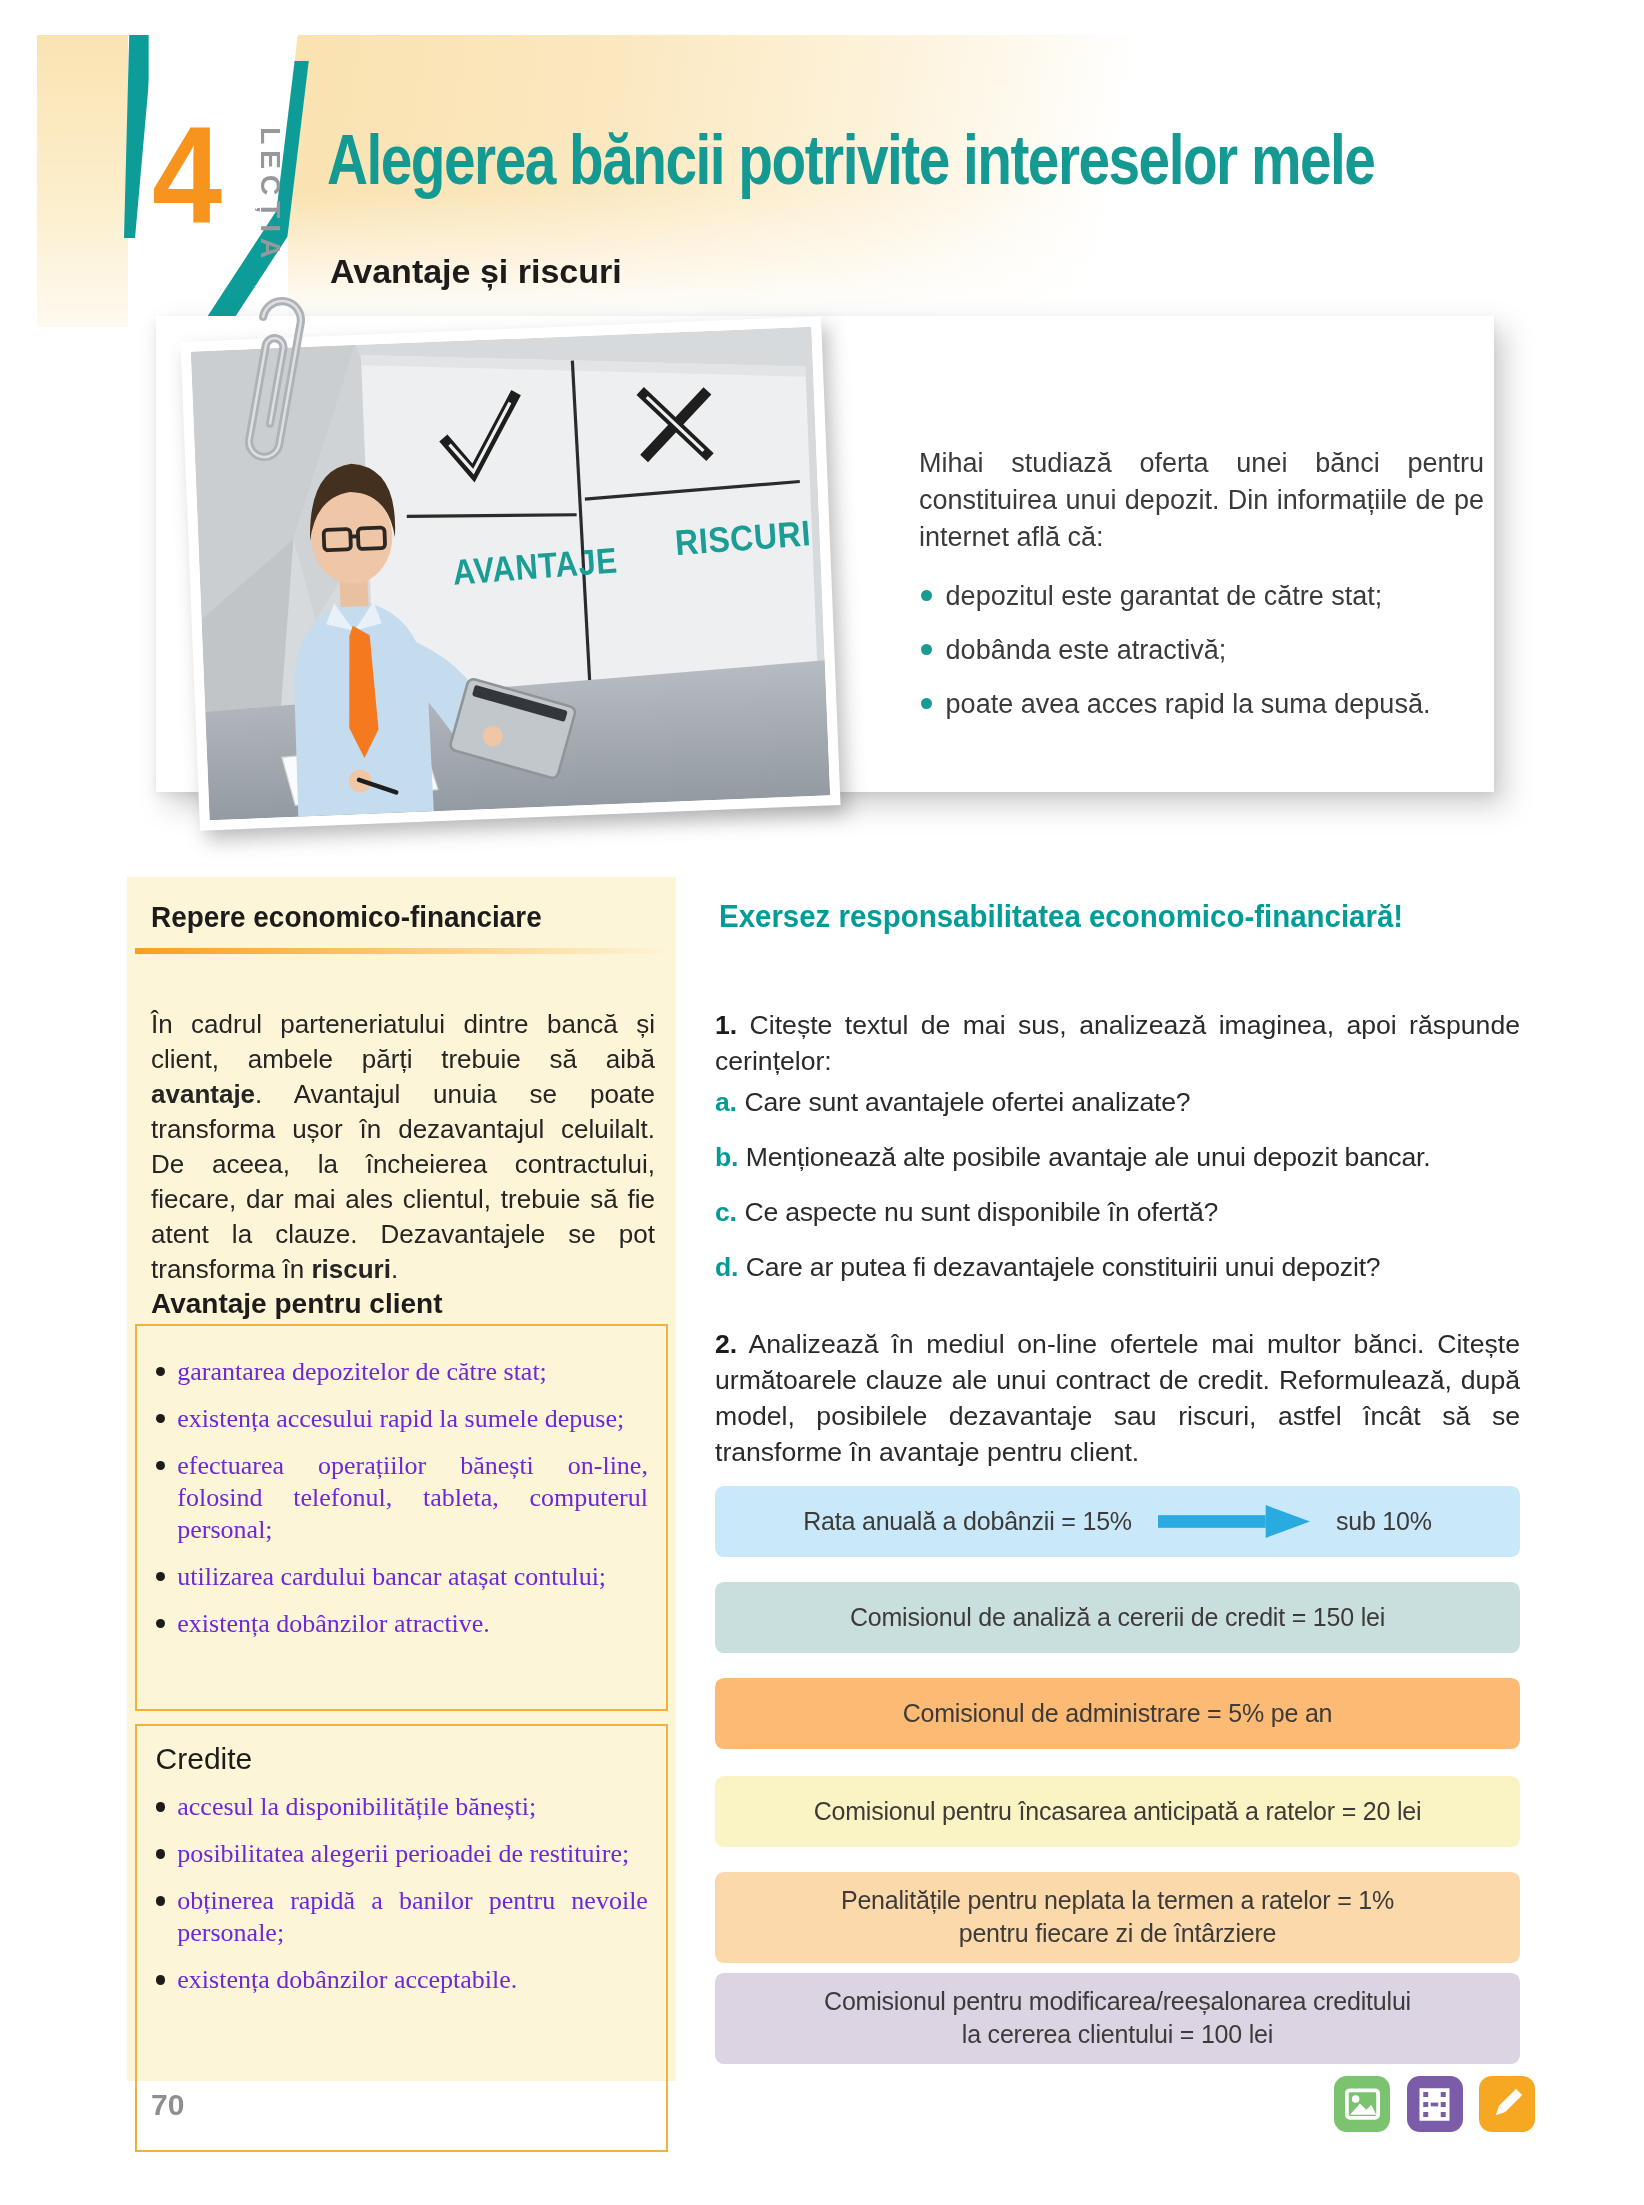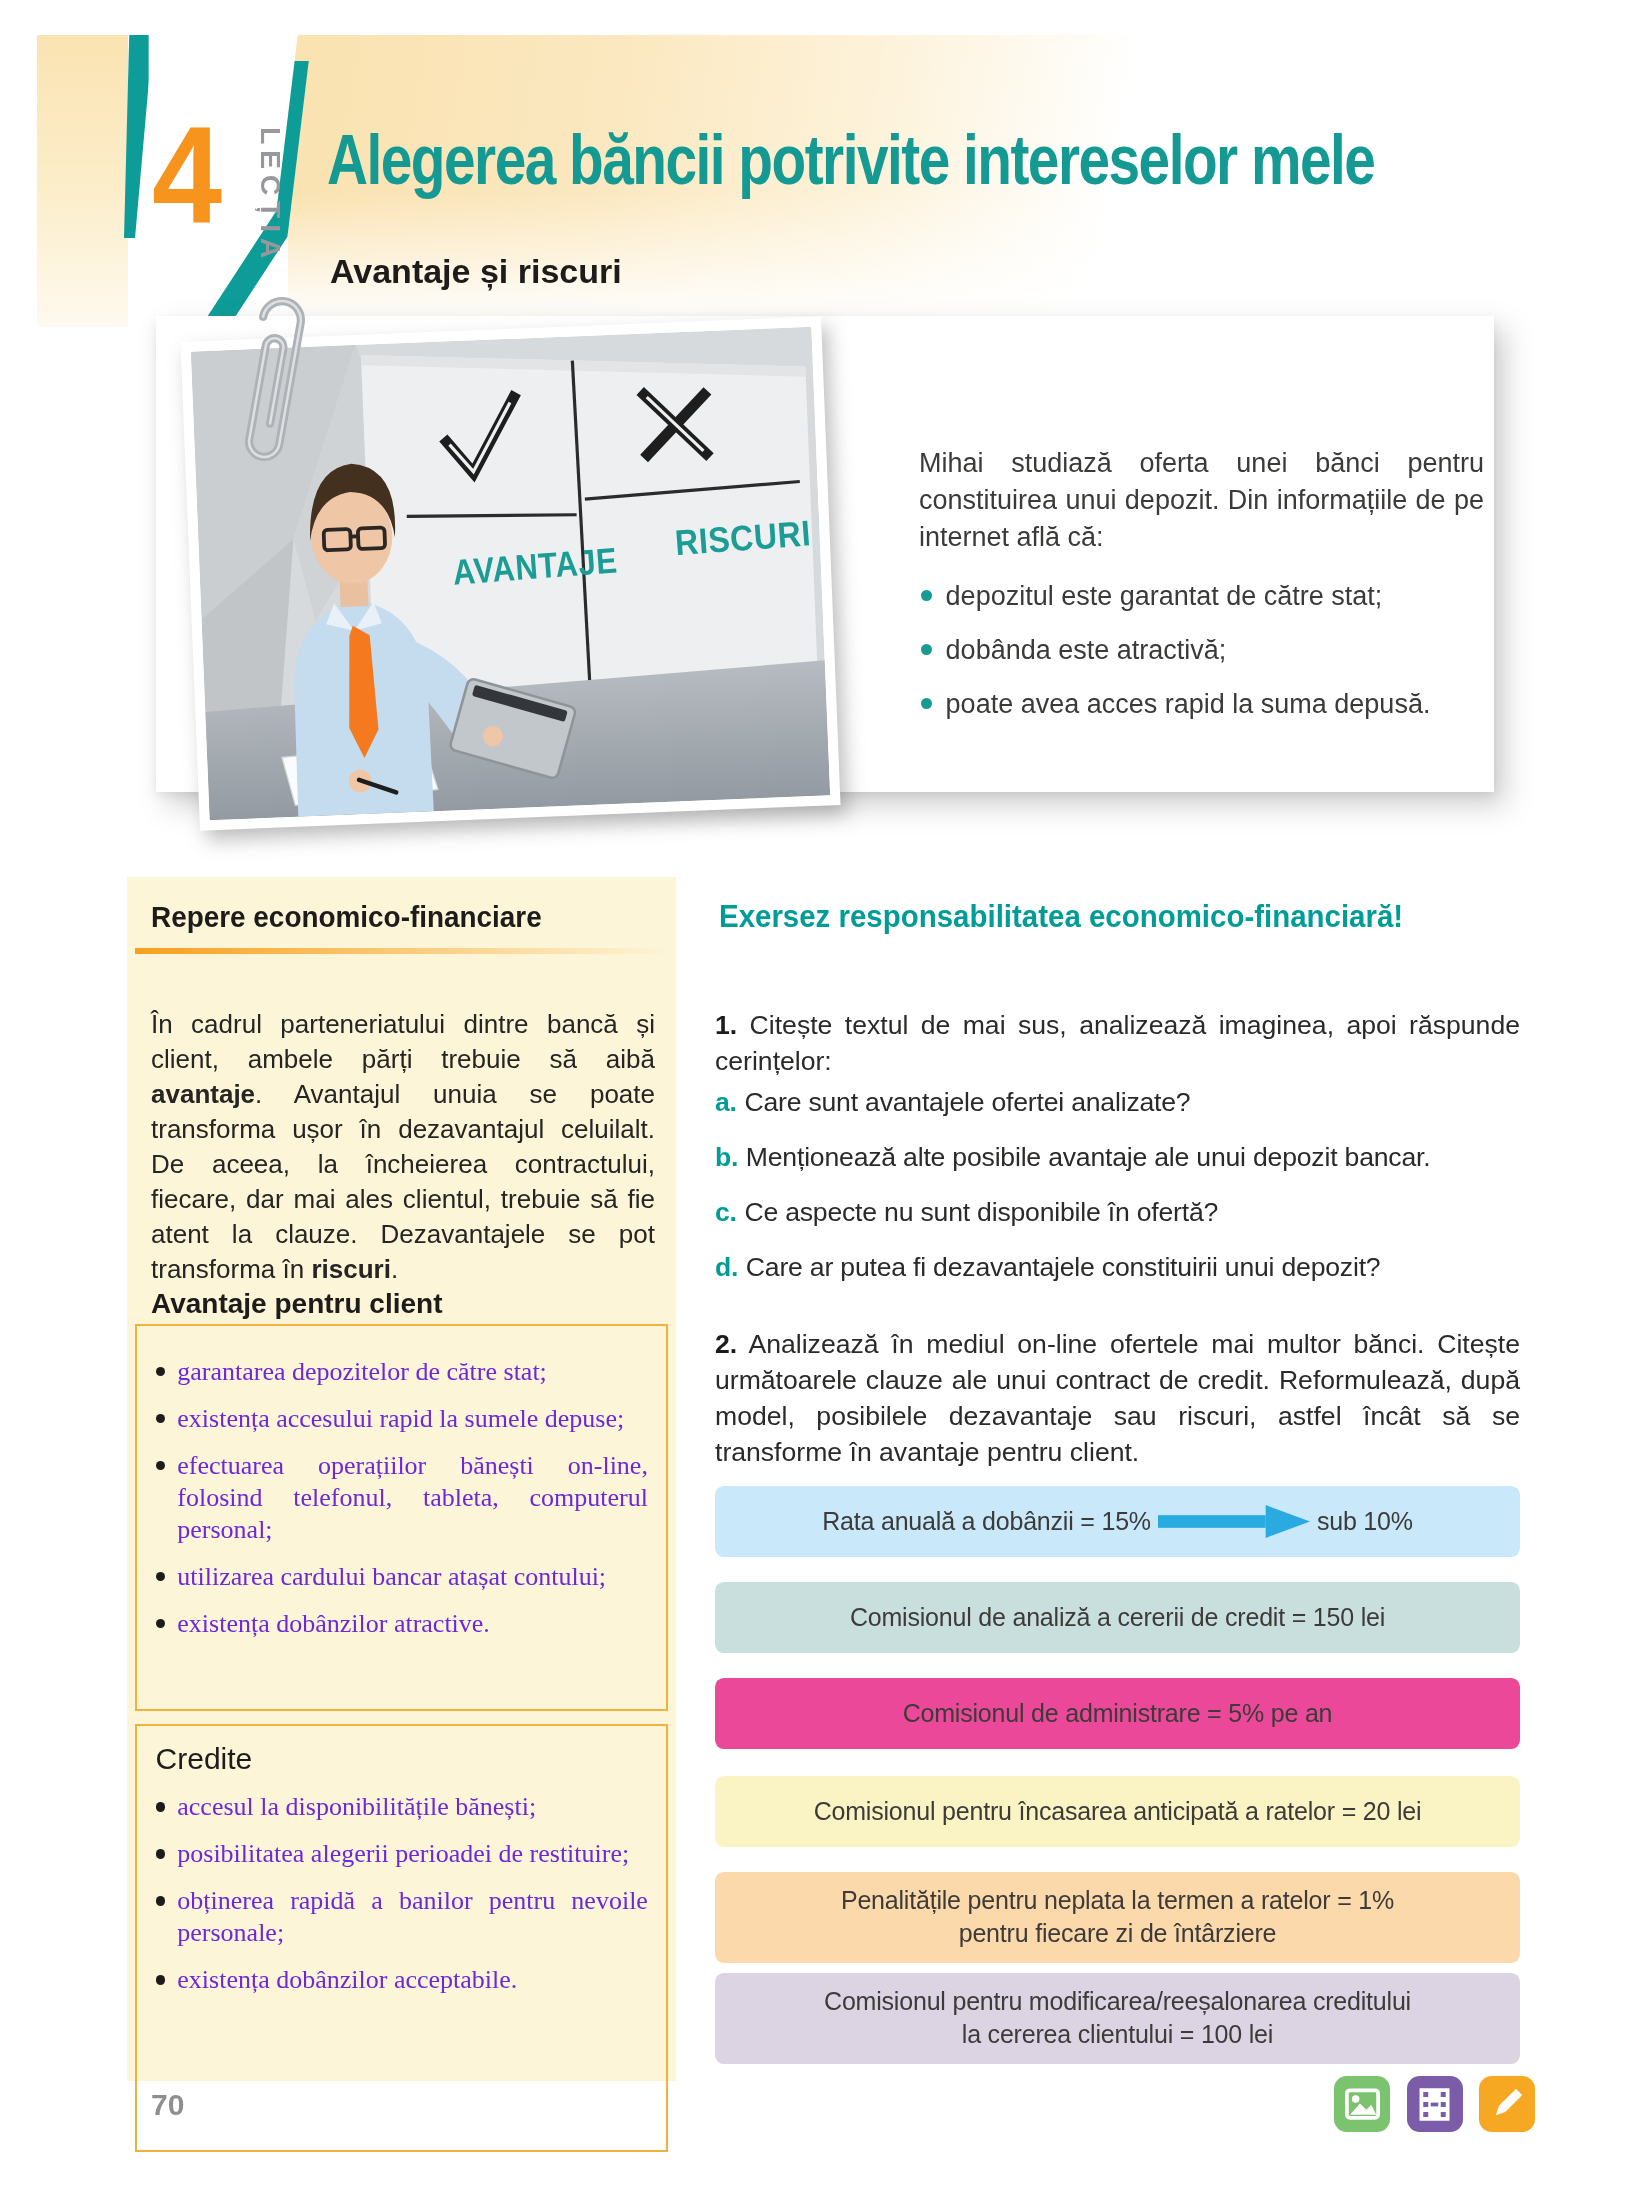"Rata anuală a dobânzii =" .clause .row { gap: 7px -> 26px }
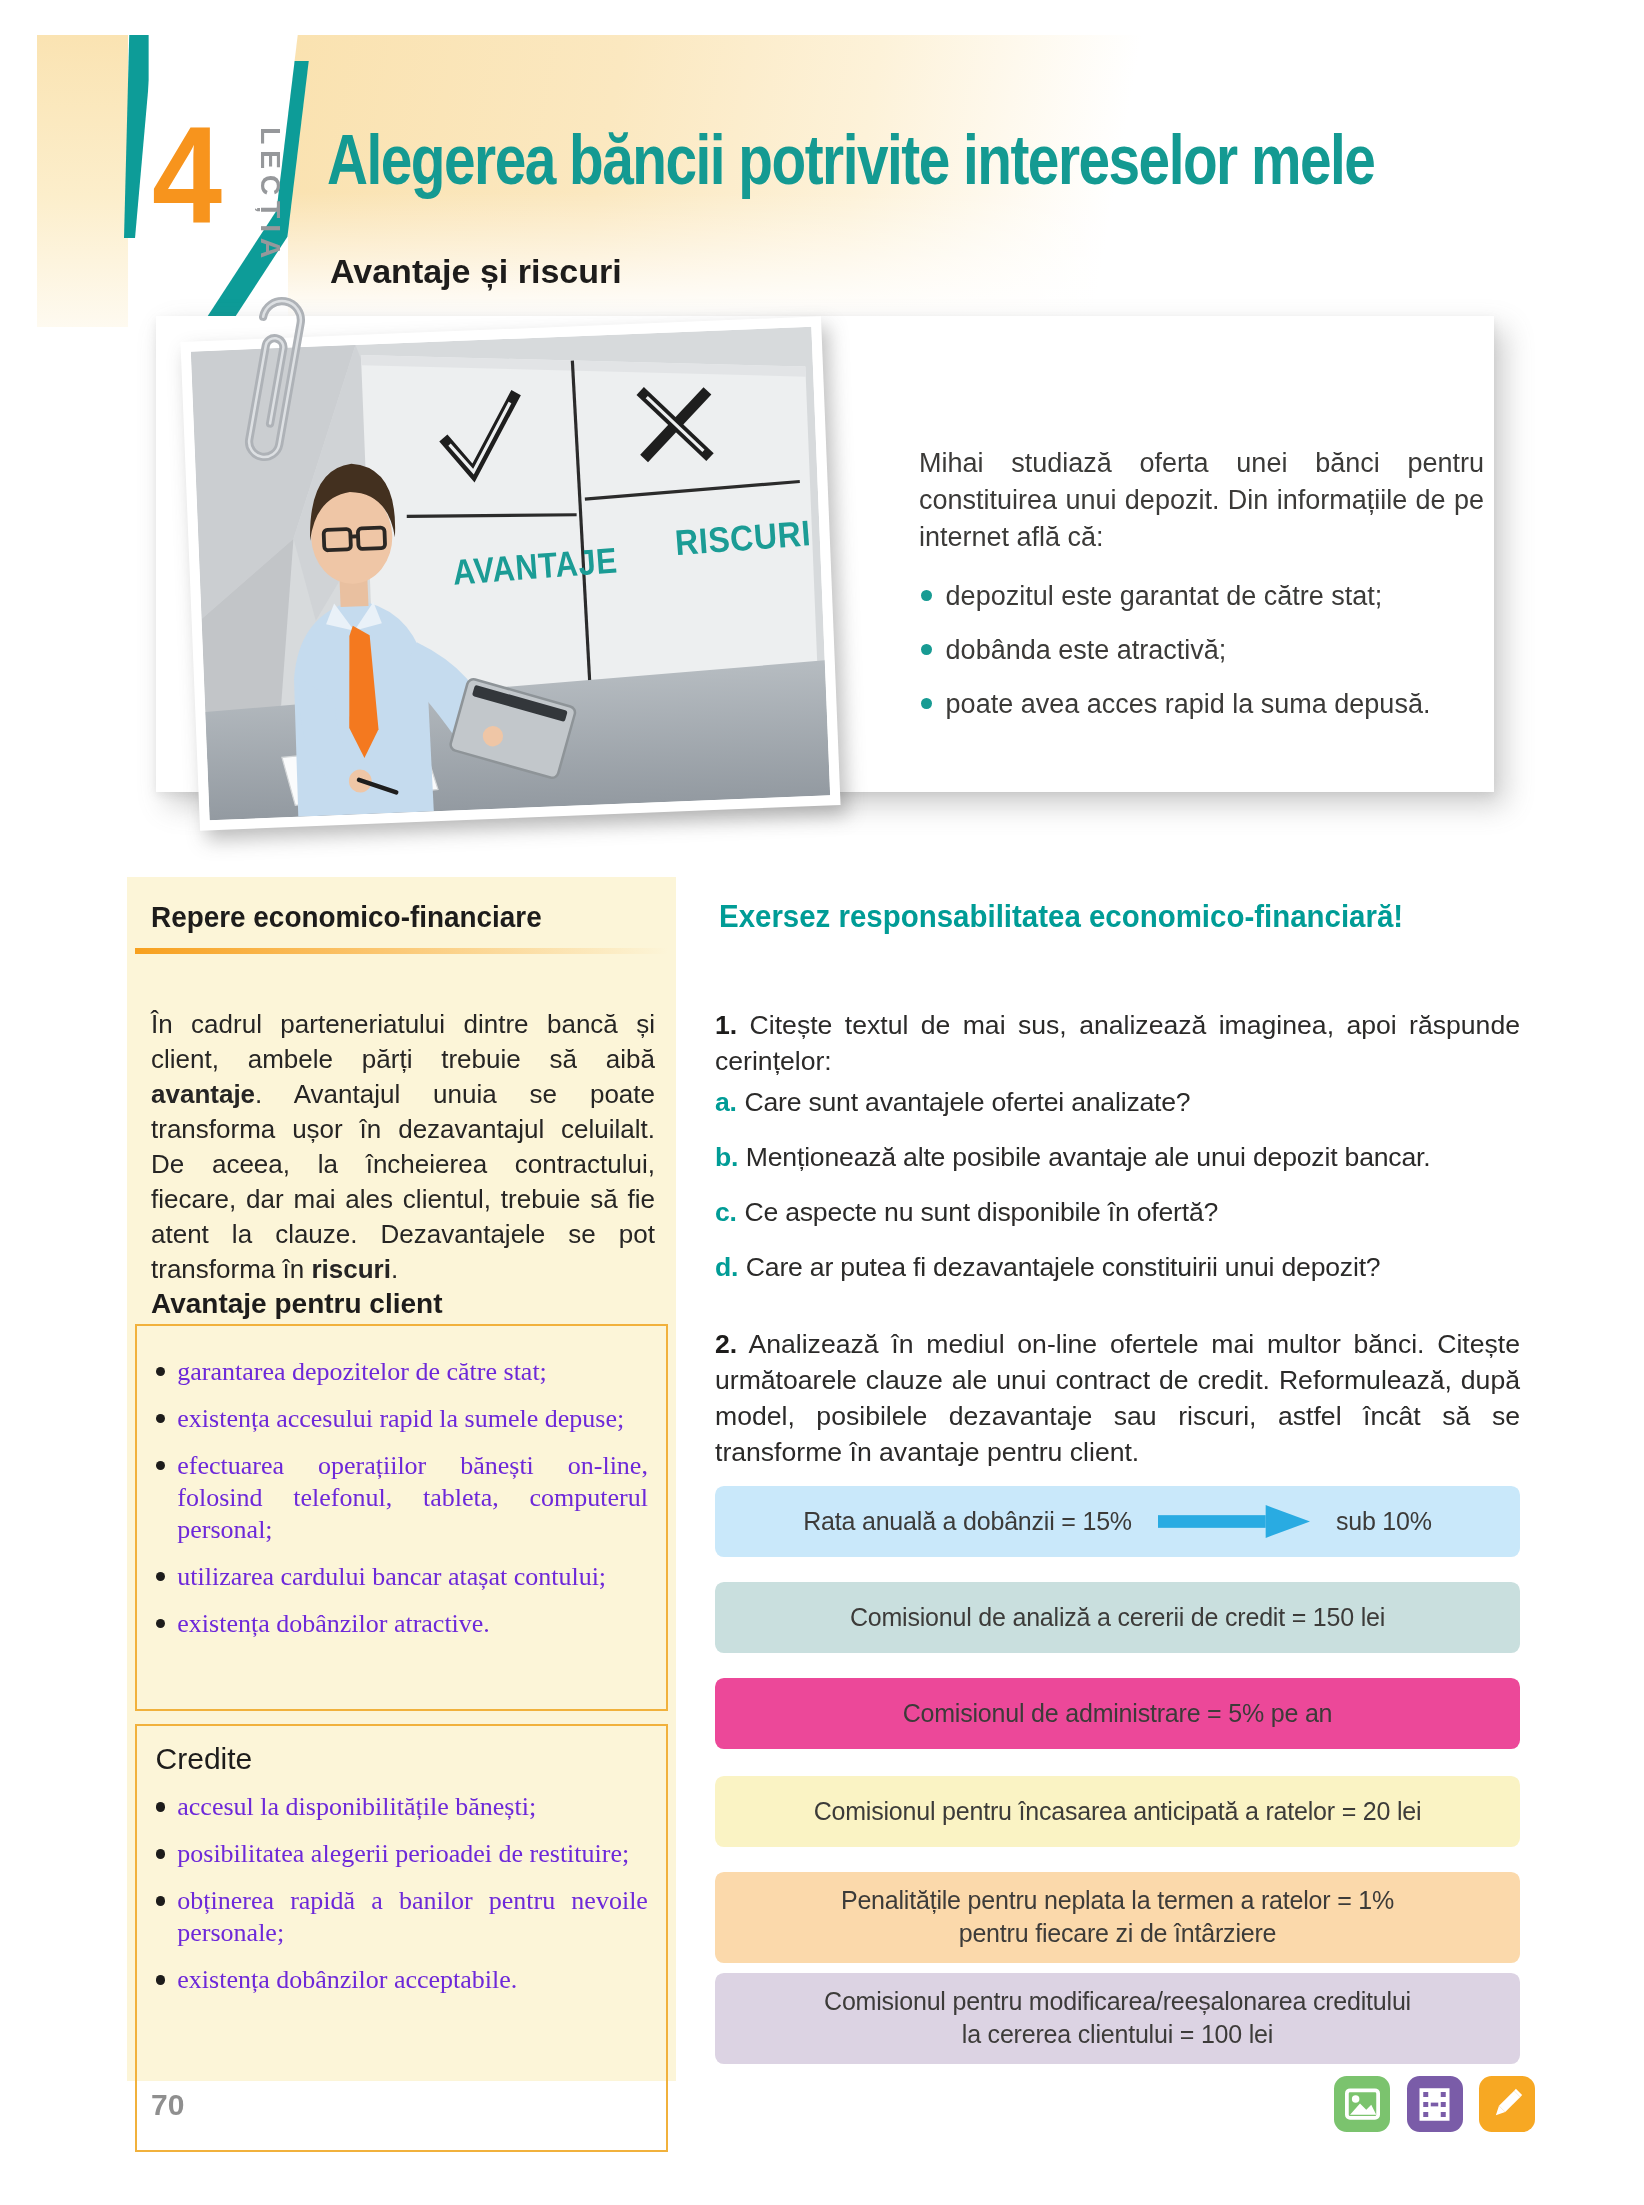"Comisionul de administrare = 5%" div.clause { background: #ec4899 -> #fdba74 }
